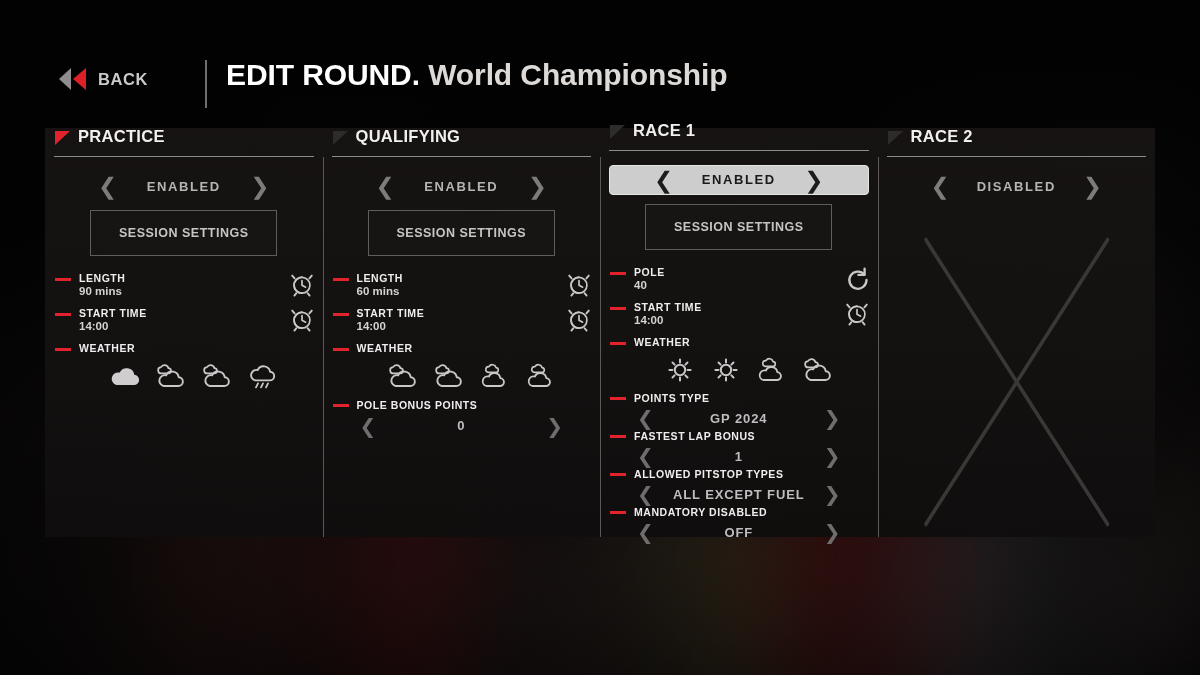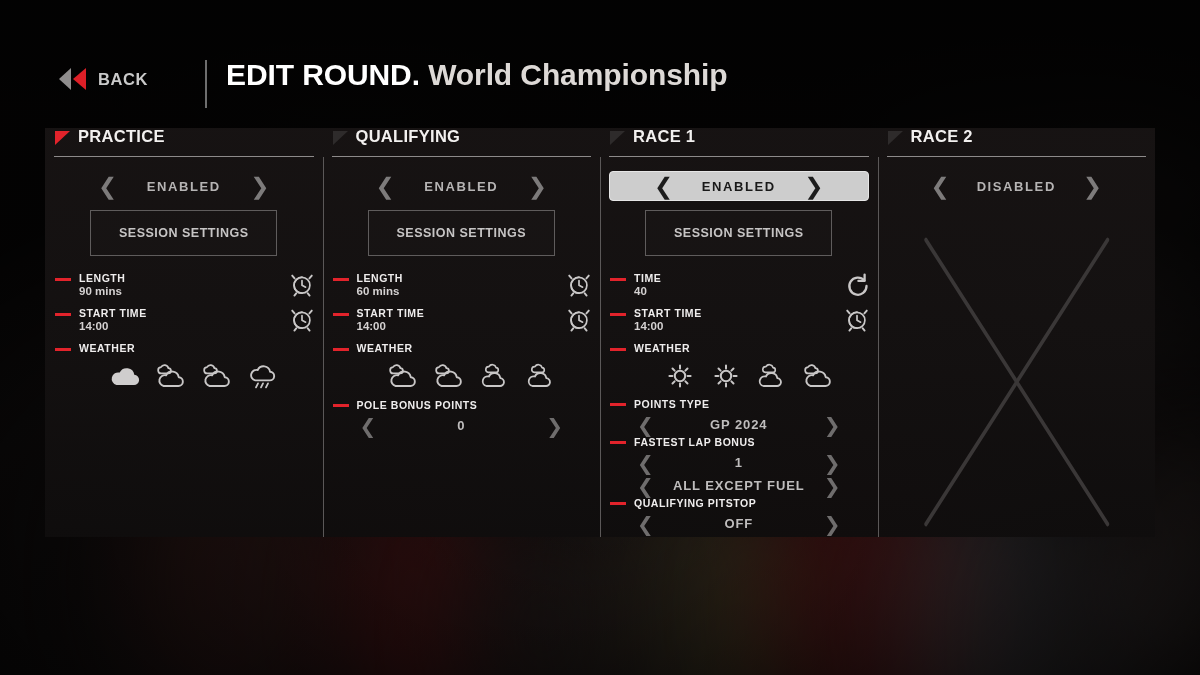"TIME" div.info-label { text: TIME -> POLE }
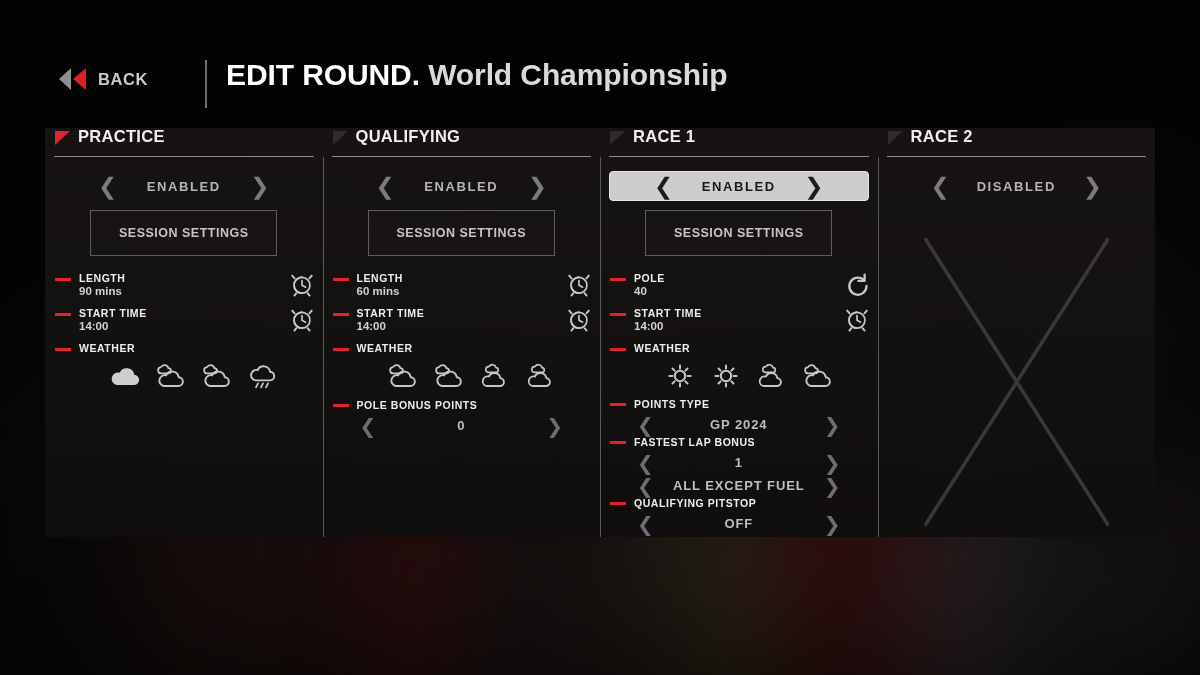"ALLOWED PITSTOP TYPES" div.step-label { html: none -> <div> <div></div> <div>ALLOWED PITSTOP TYPES</div> </div> }
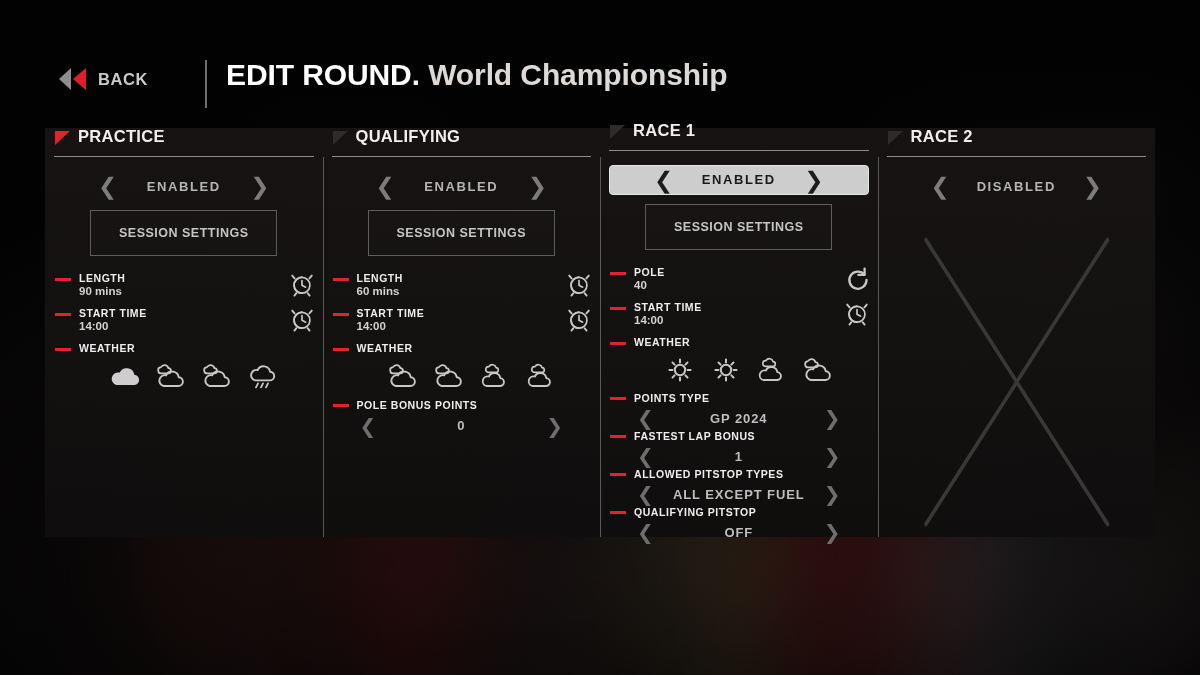"QUALIFYING PITSTOP" div.info-label { text: QUALIFYING PITSTOP -> MANDATORY DISABLED }
